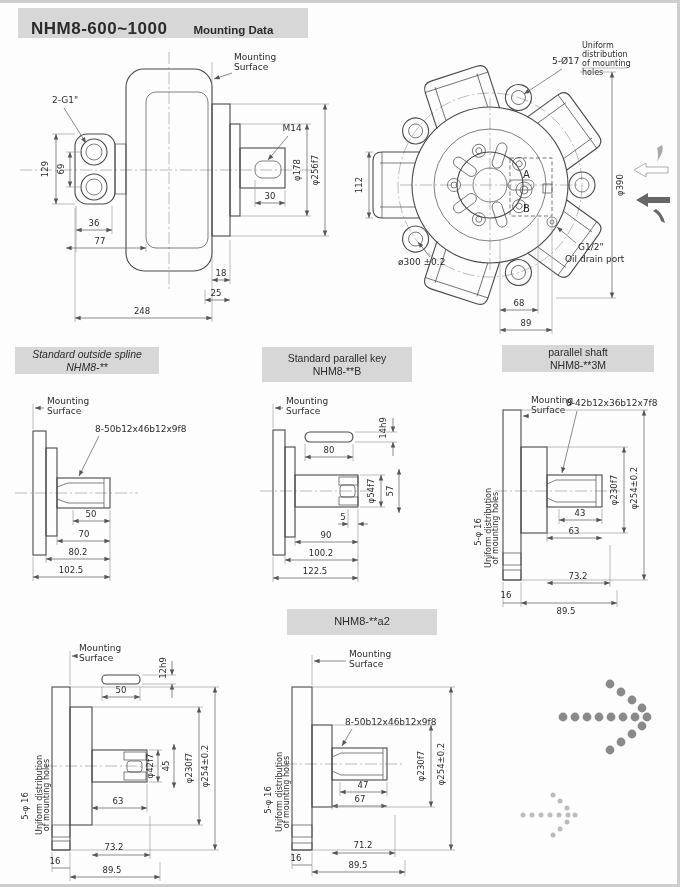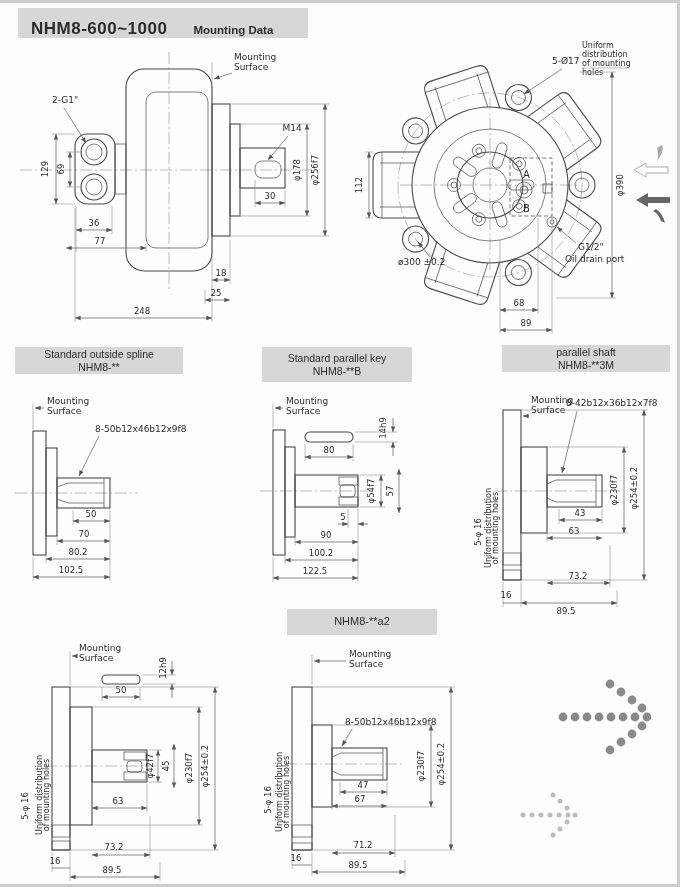"Standard outside spline" div.sec-h { font-style: none -> italic; width: 168px -> 144px }
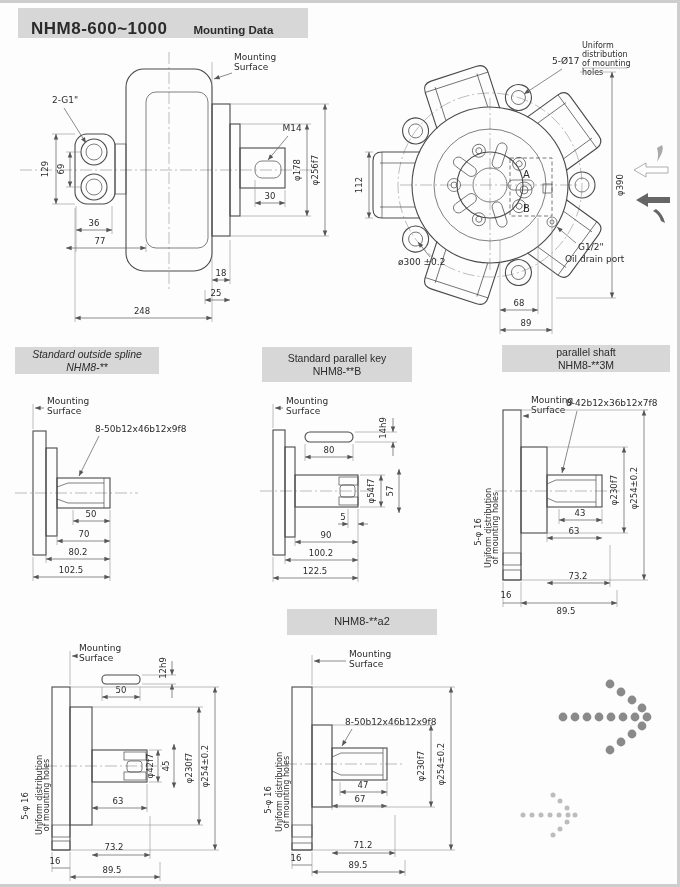"parallel shaft" div.sec-h { width: 168px -> 152px }
